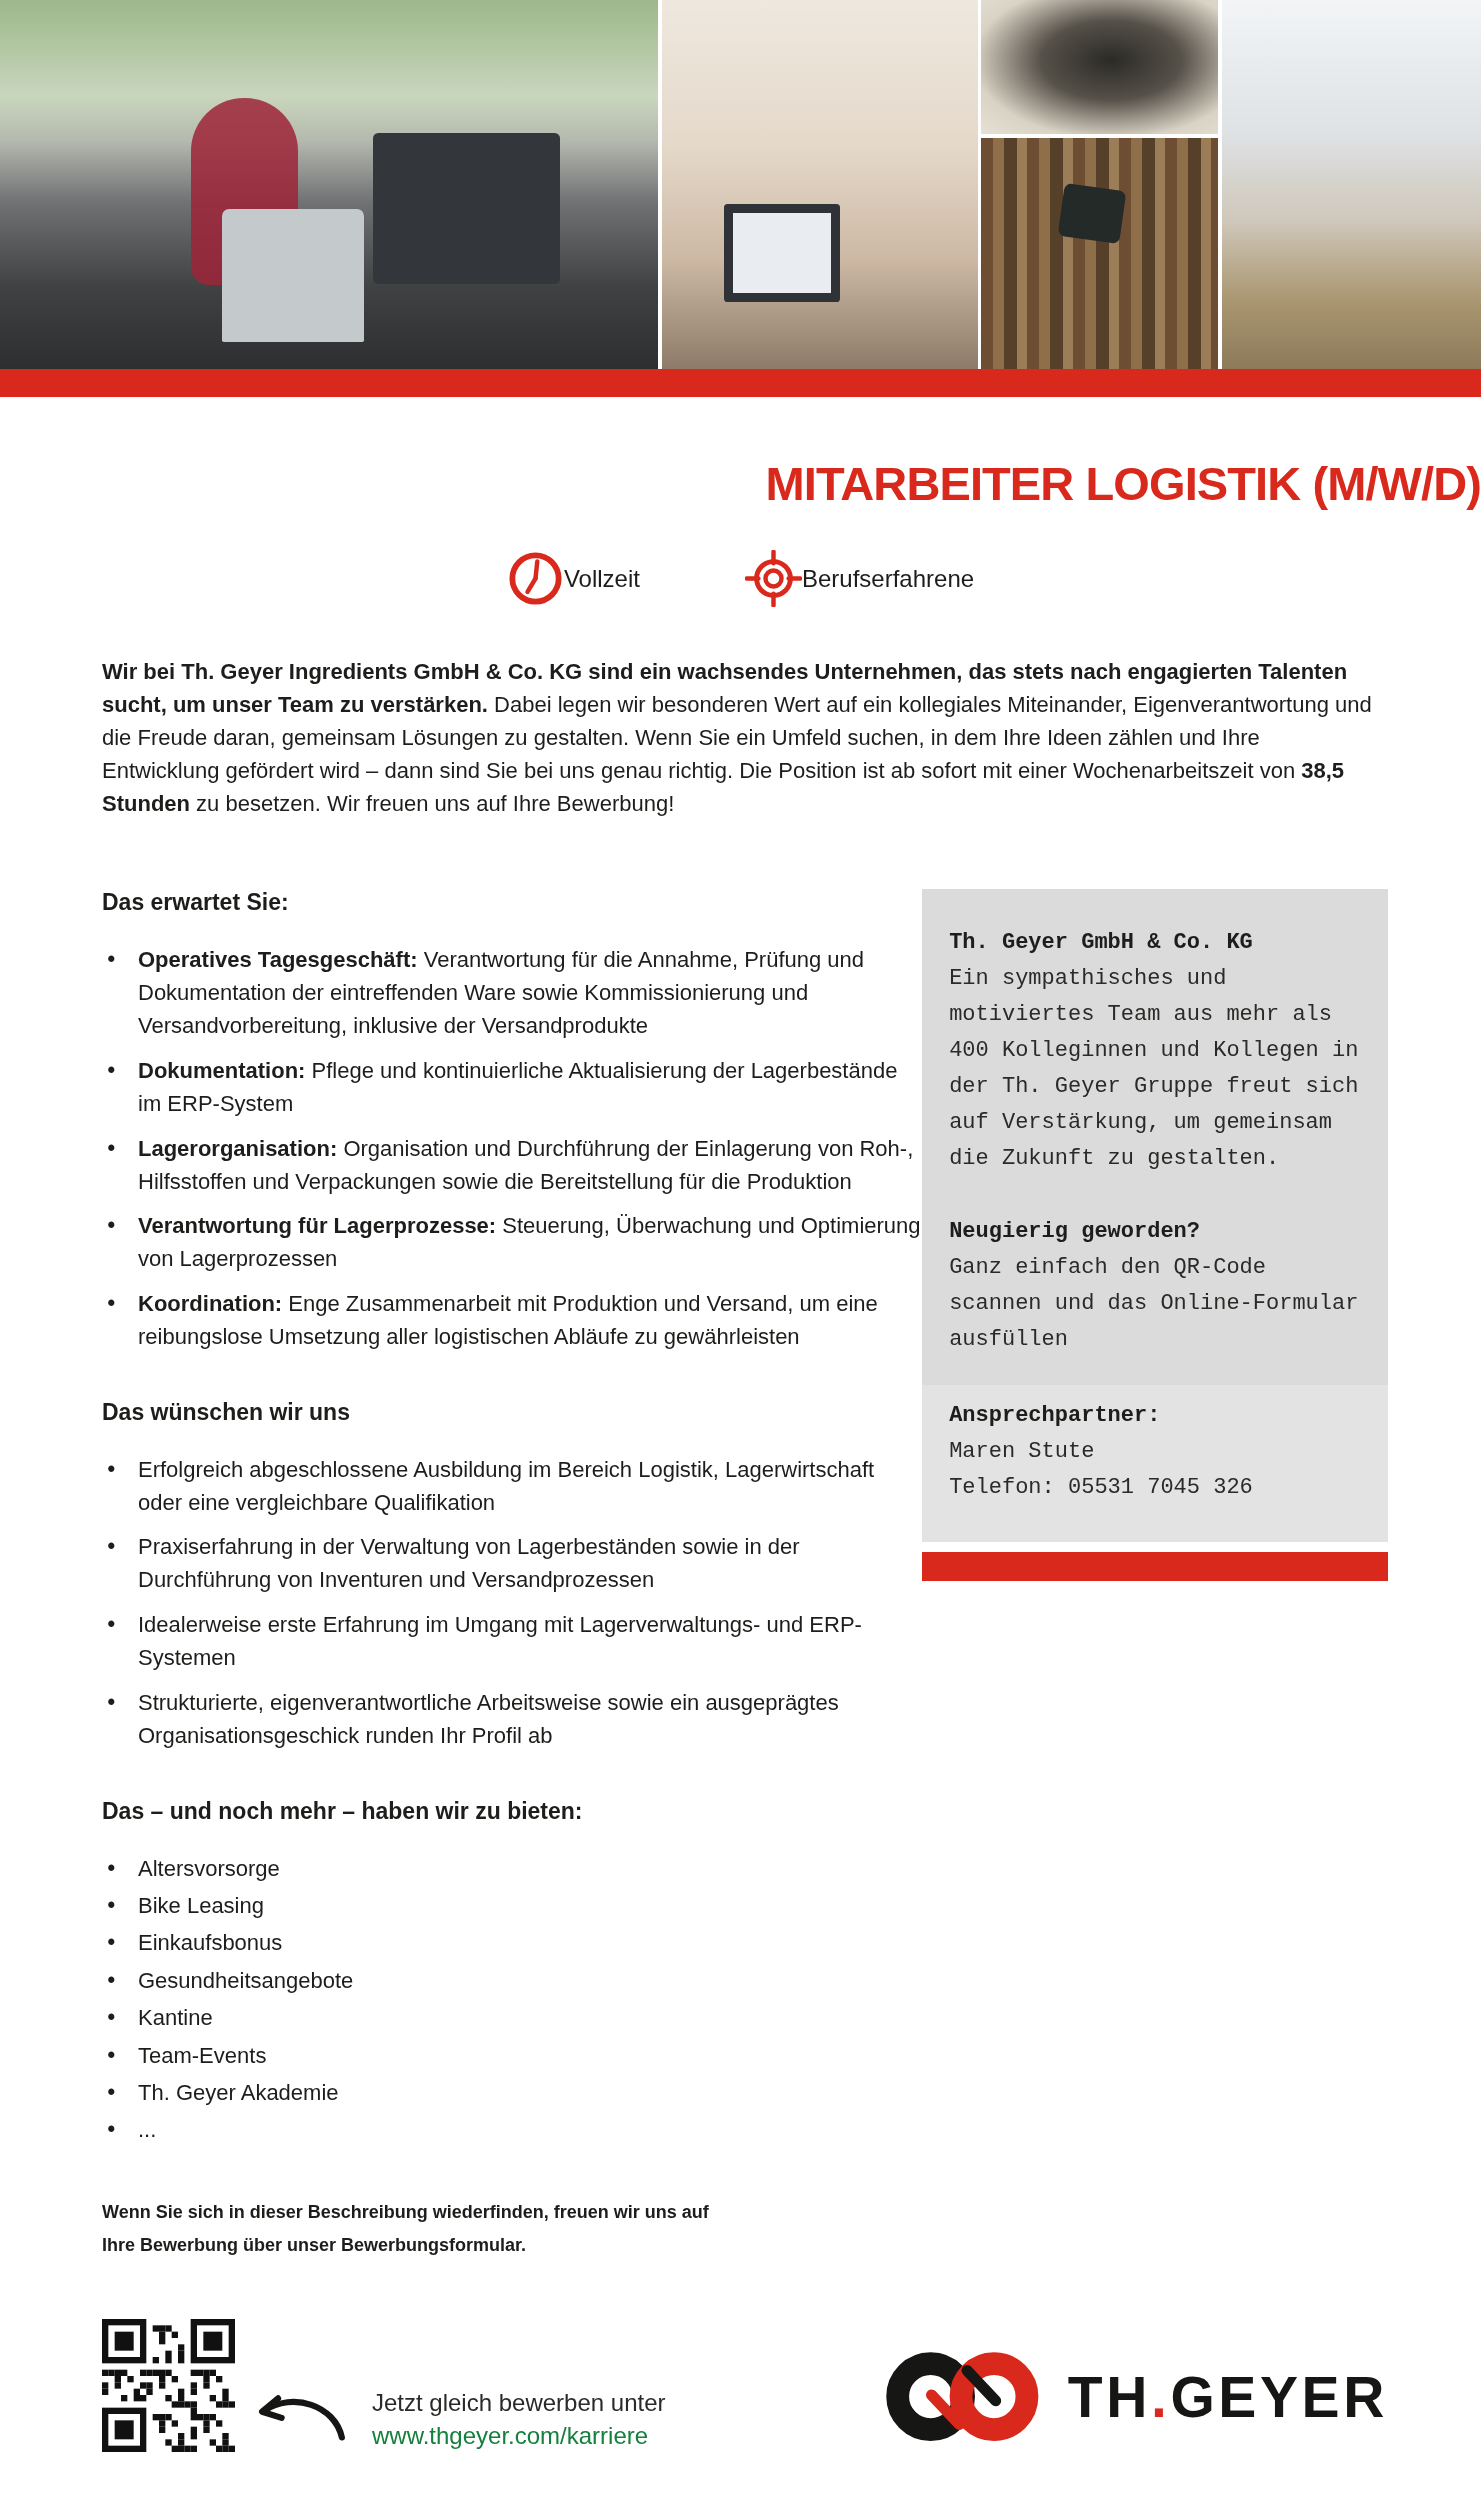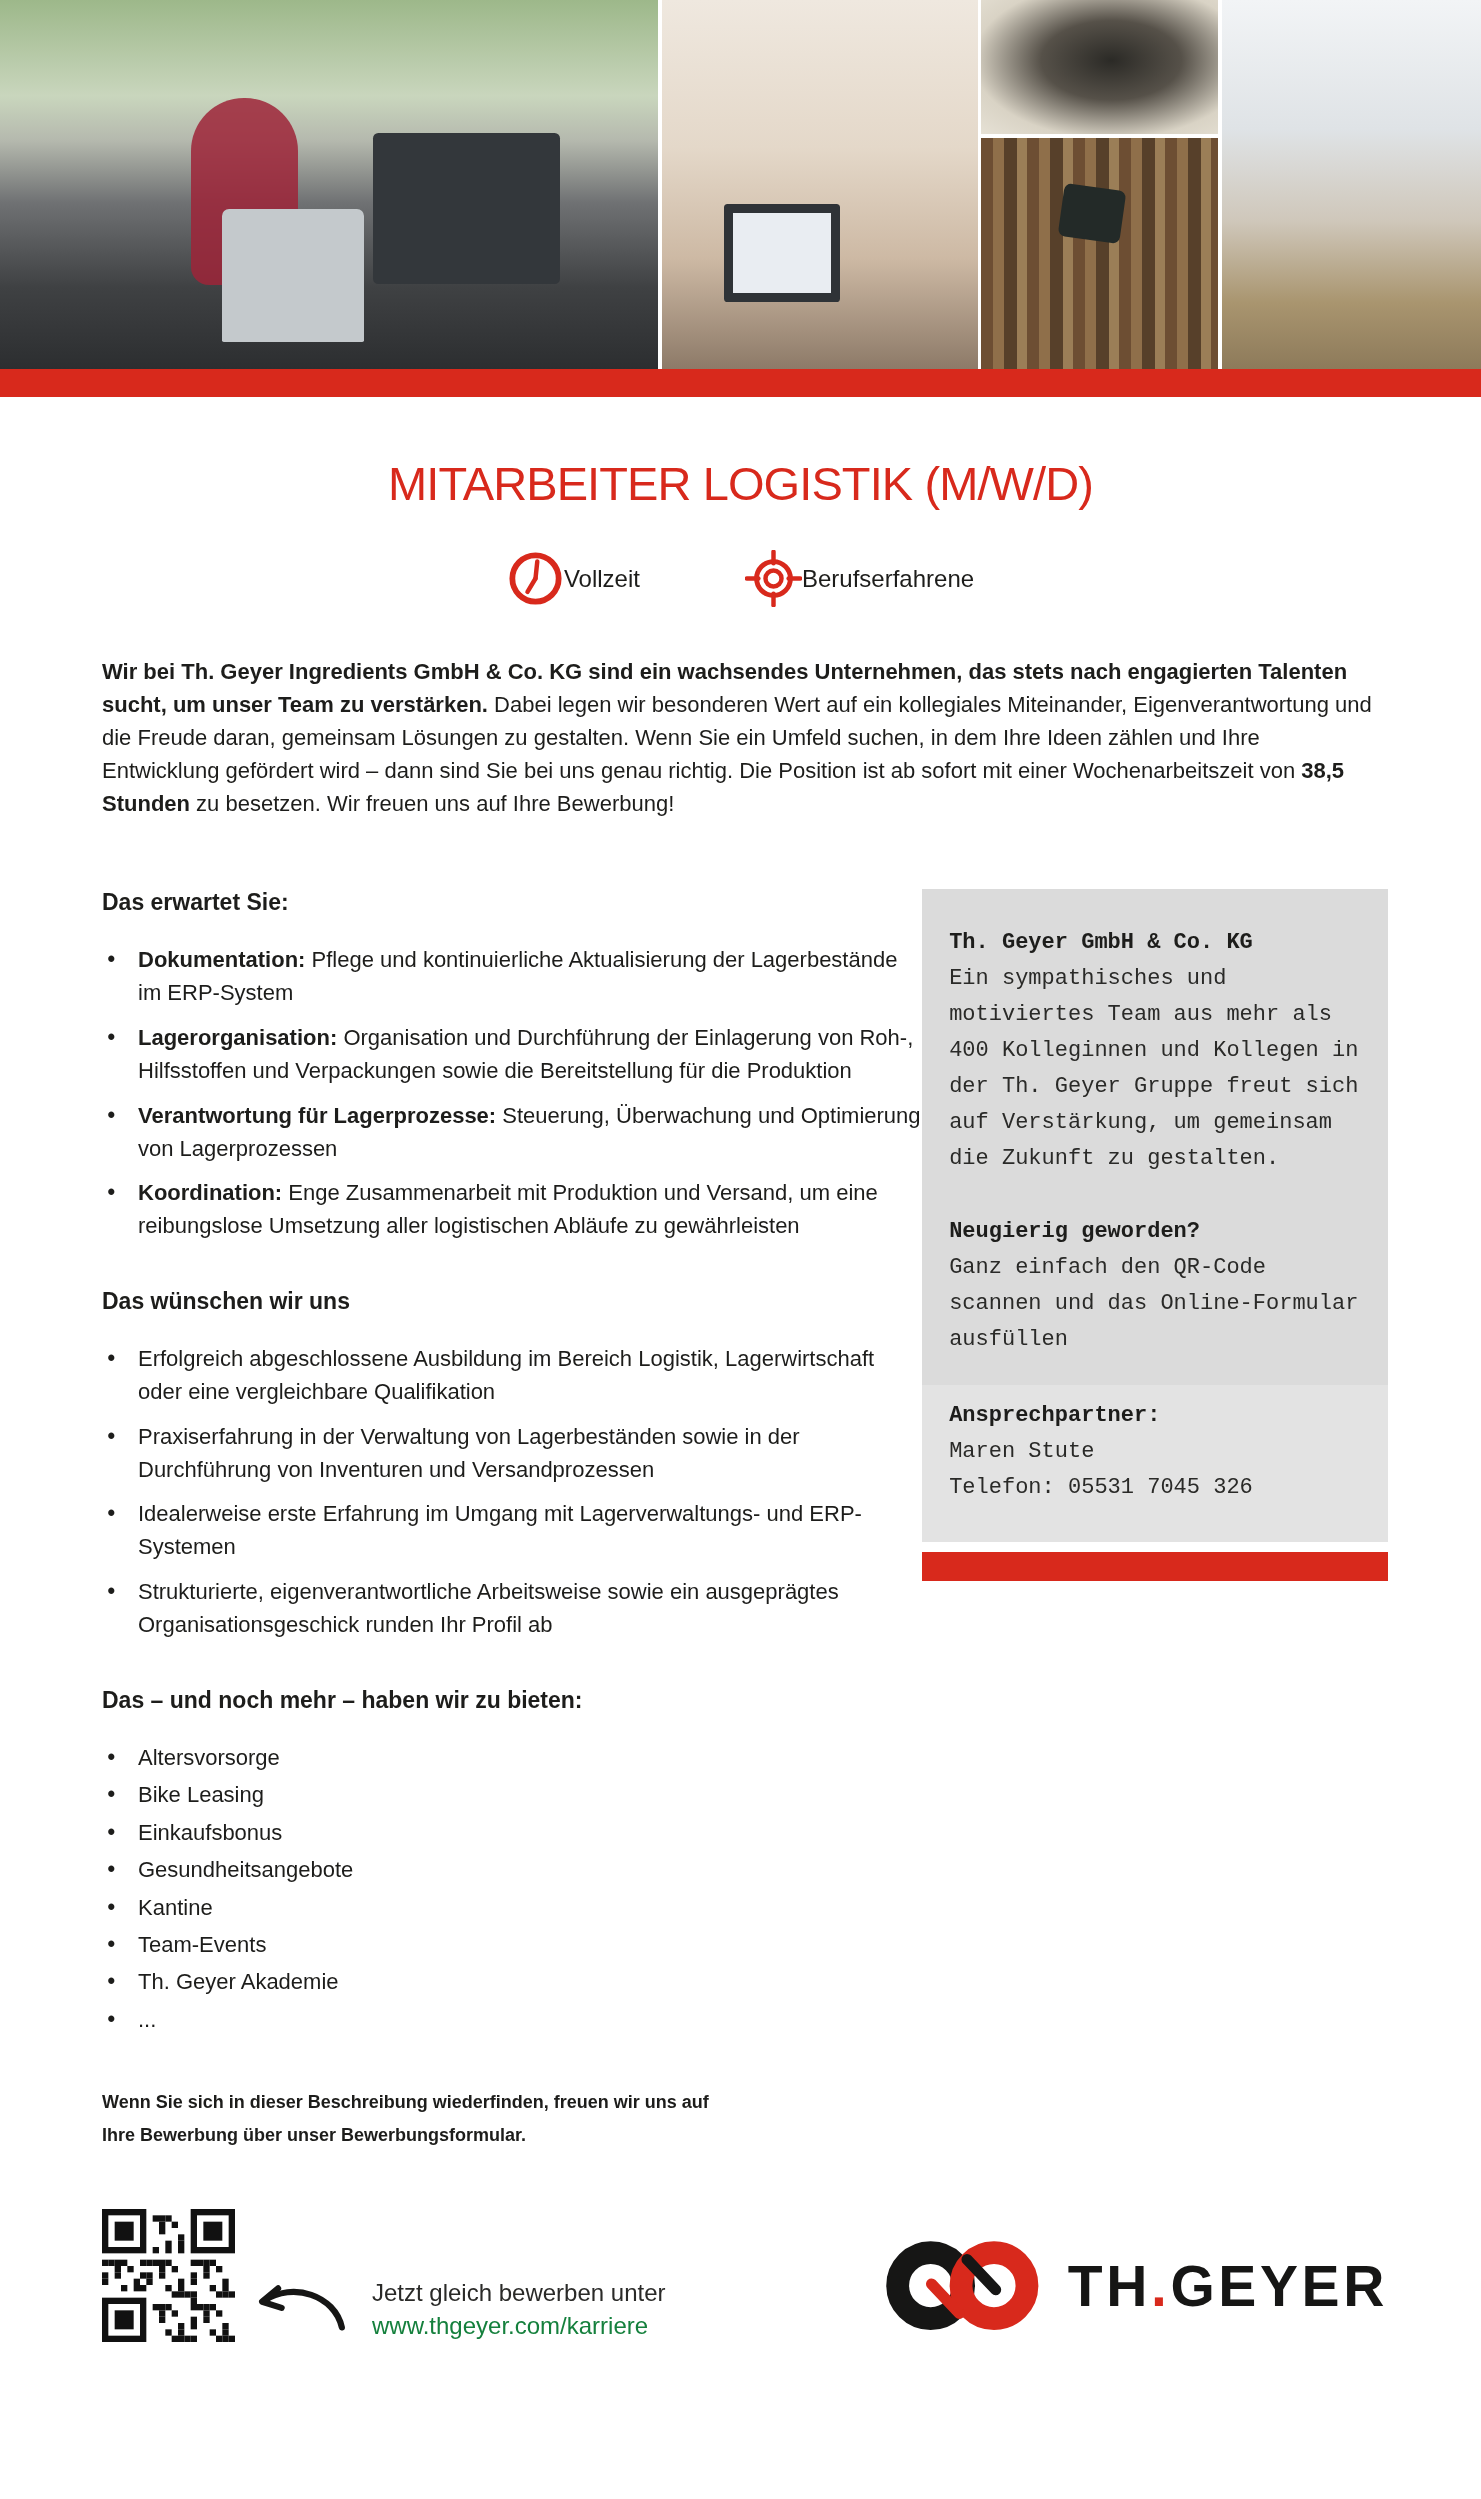"MITARBEITER LOGISTIK (M/W/D)" .title { font-weight: normal -> bold; text-align: center -> right }
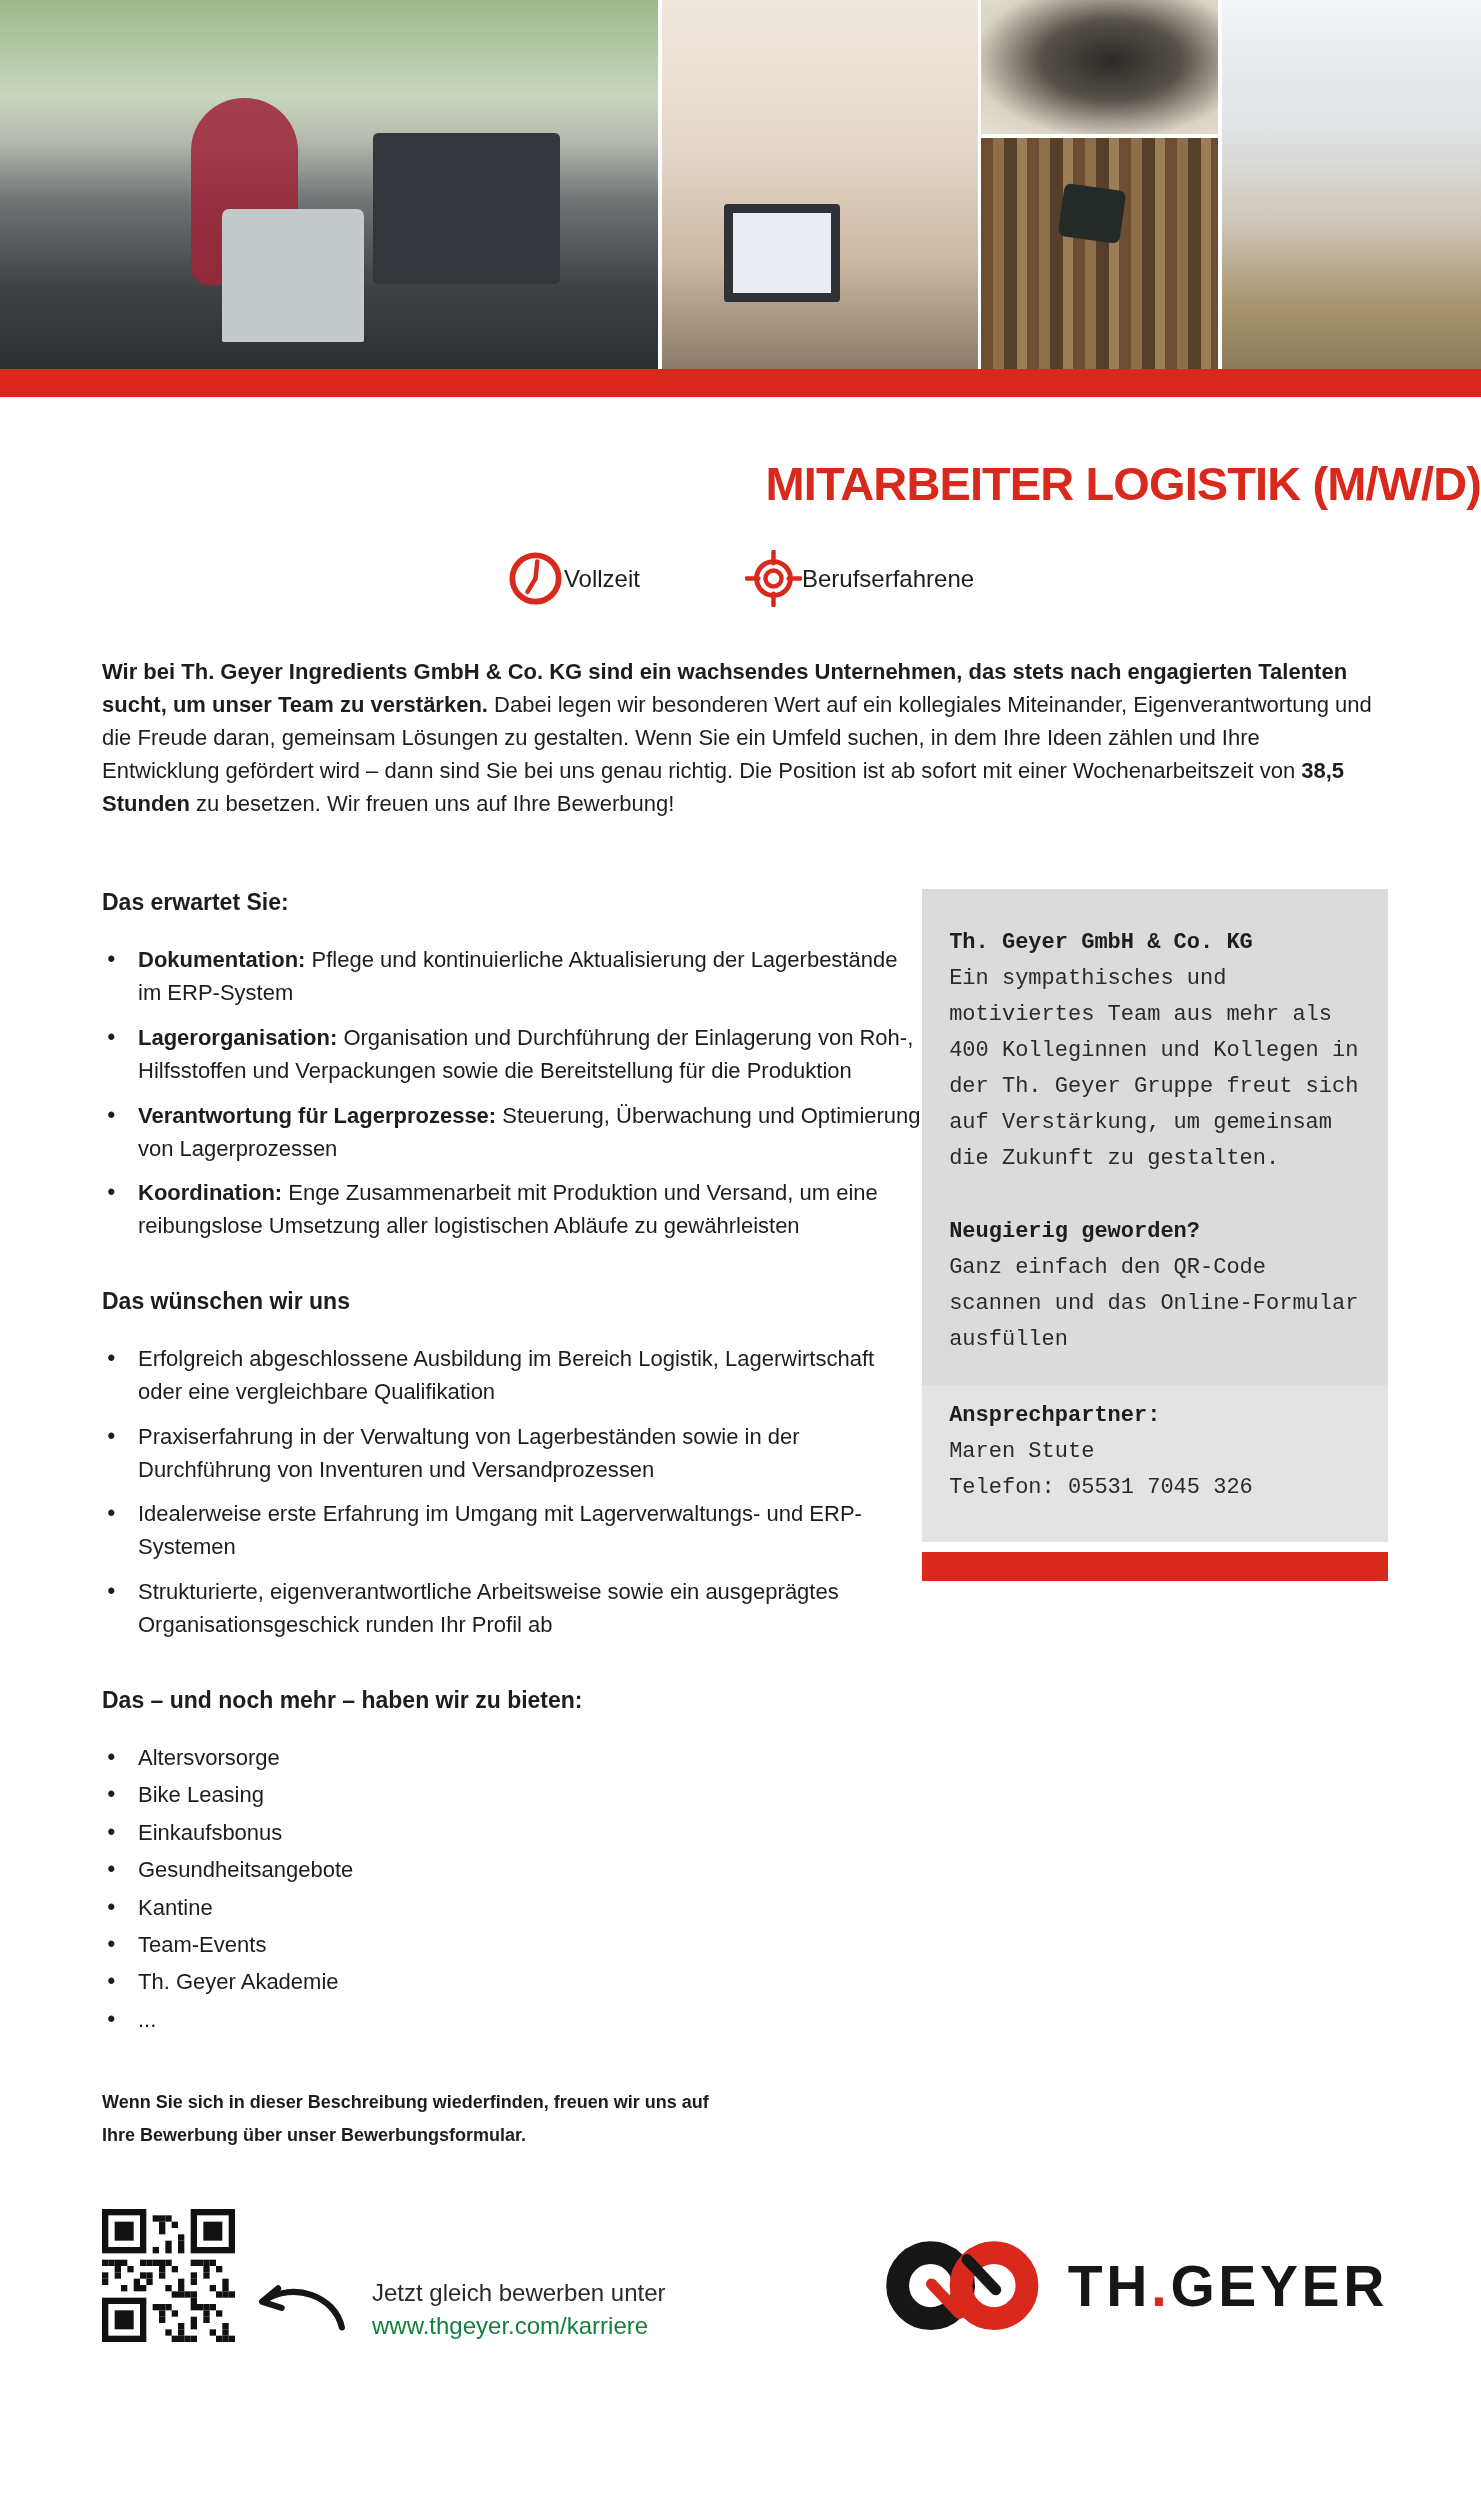"Operatives Tagesgeschäft: Verantwortung" li { html: none -> <li><strong>Operatives Tagesgeschäft:</strong> <span>Verantwortung für die Annahme, Prüfung und Dokumentation der eintreffenden Ware sowie Kommissionierung und Versandvorbereitung, inklusive der Versandprodukte</span></li> }
